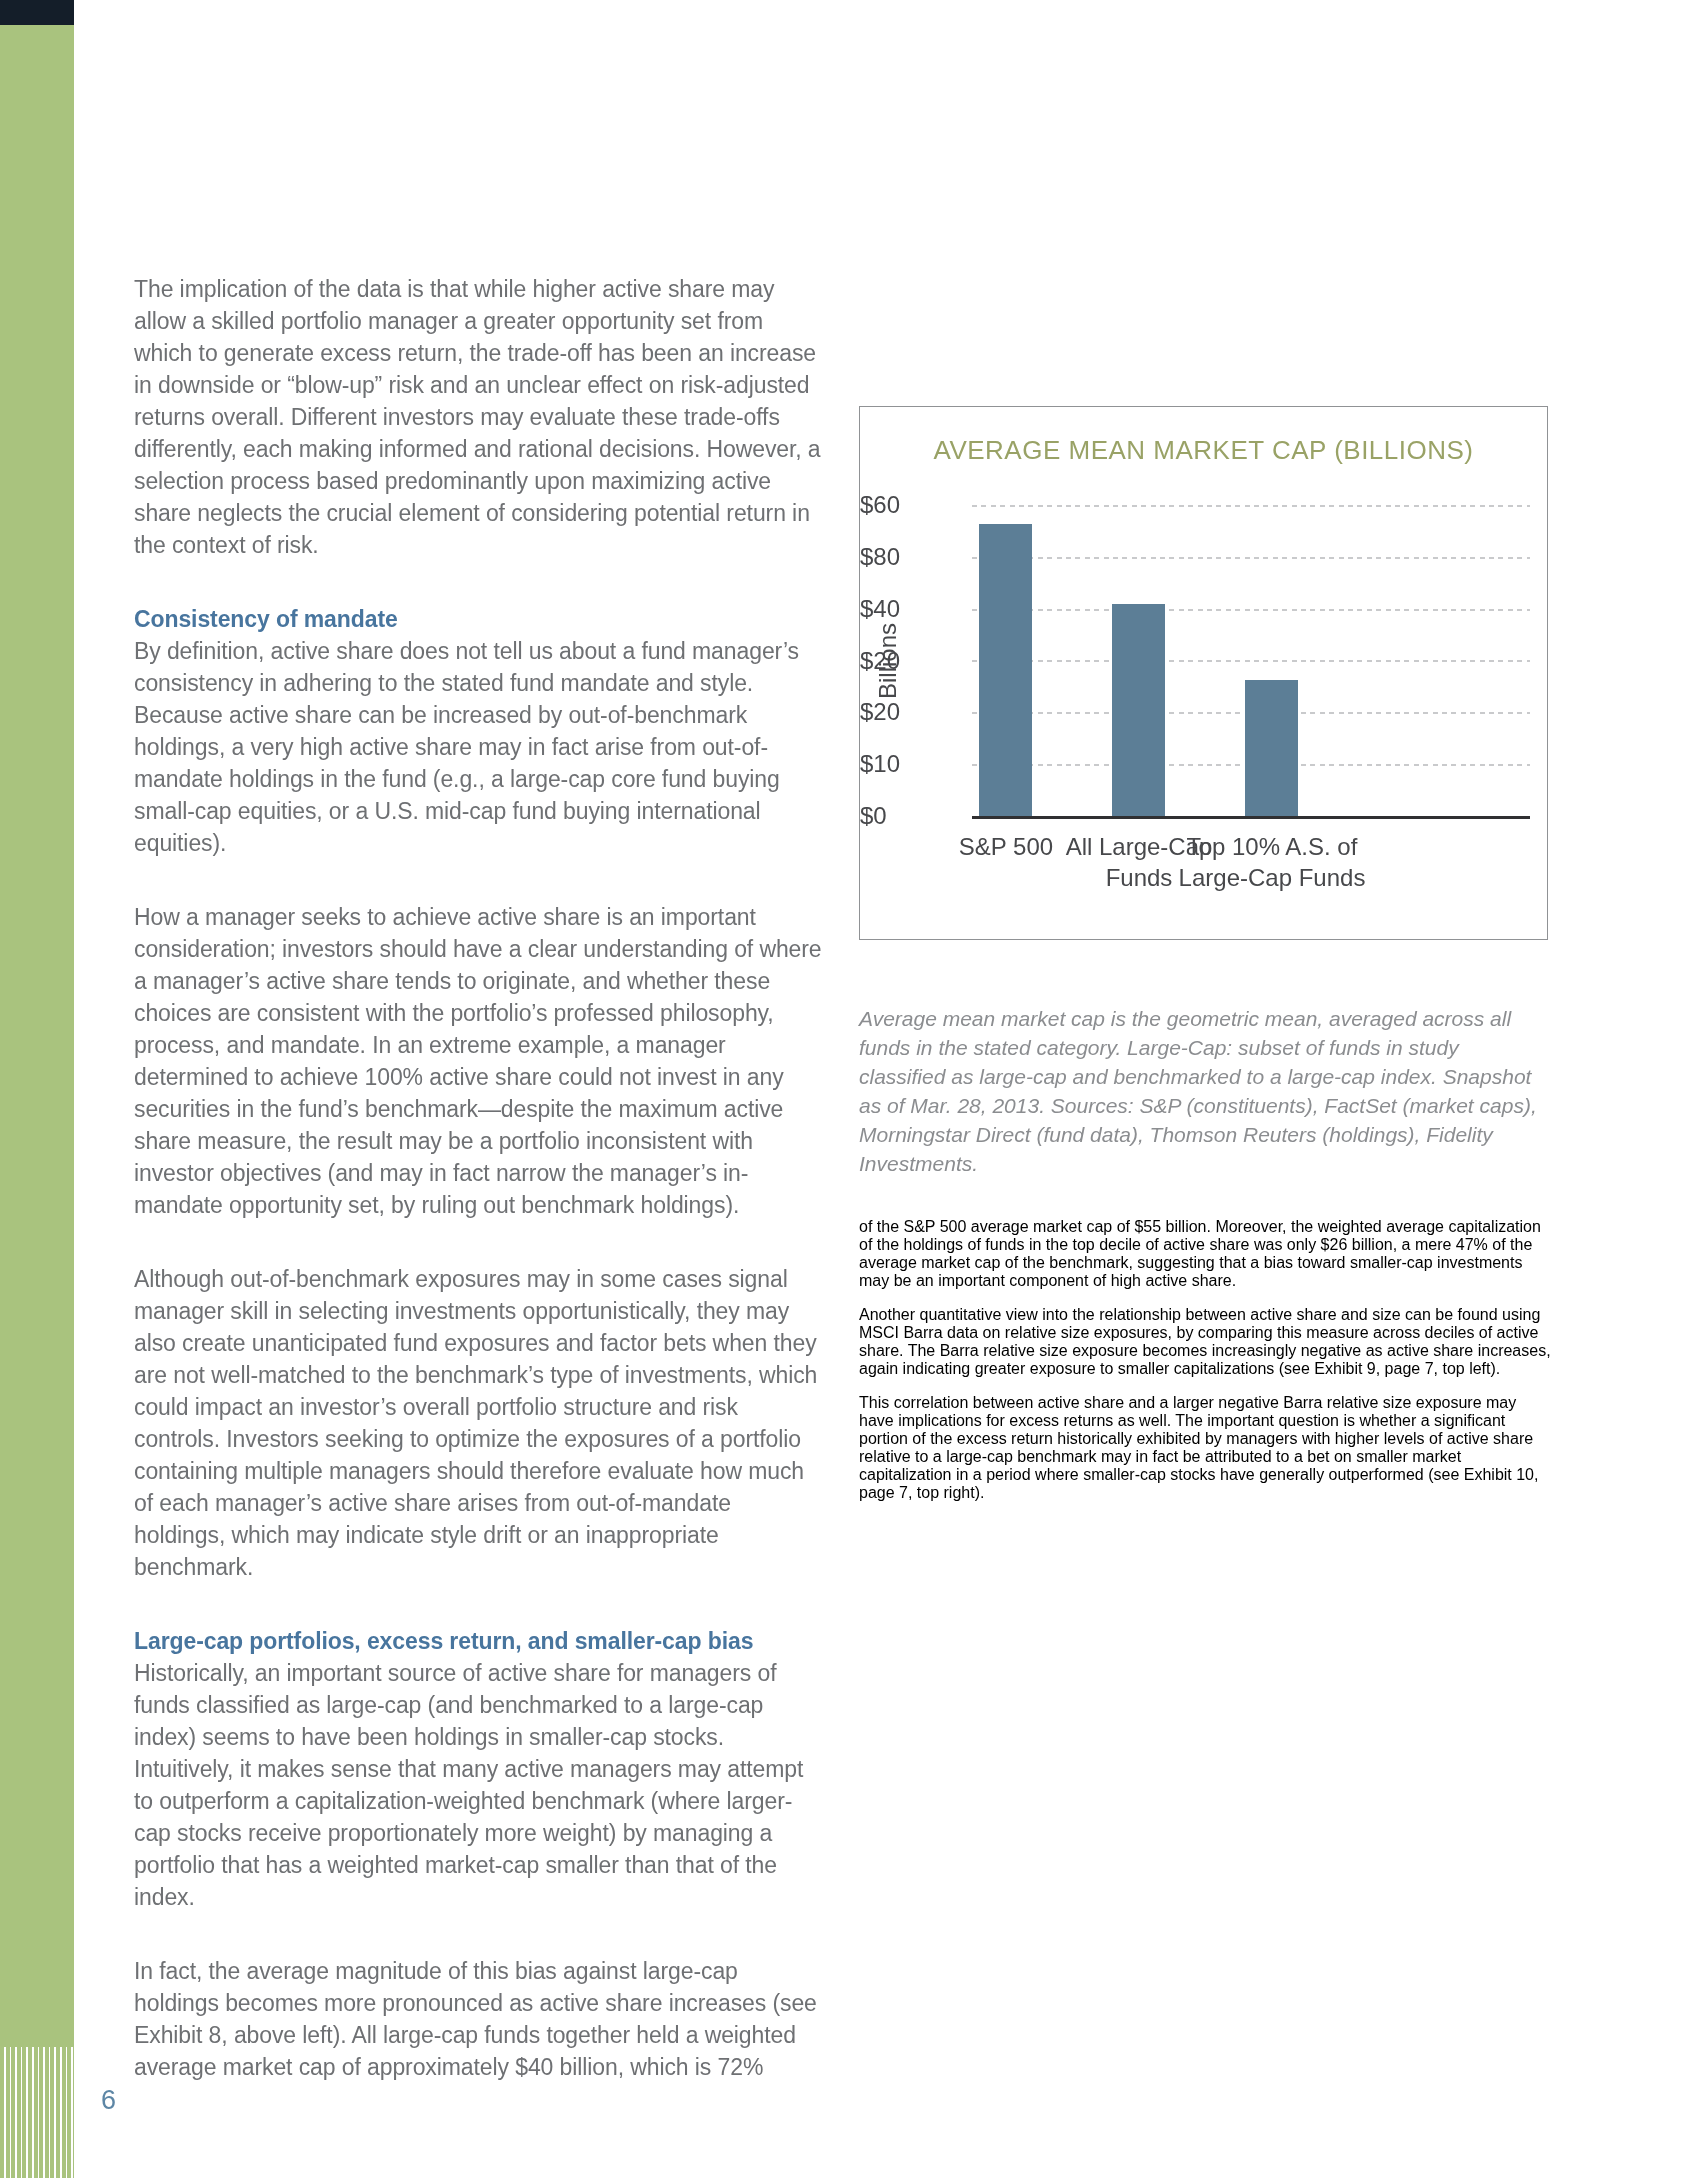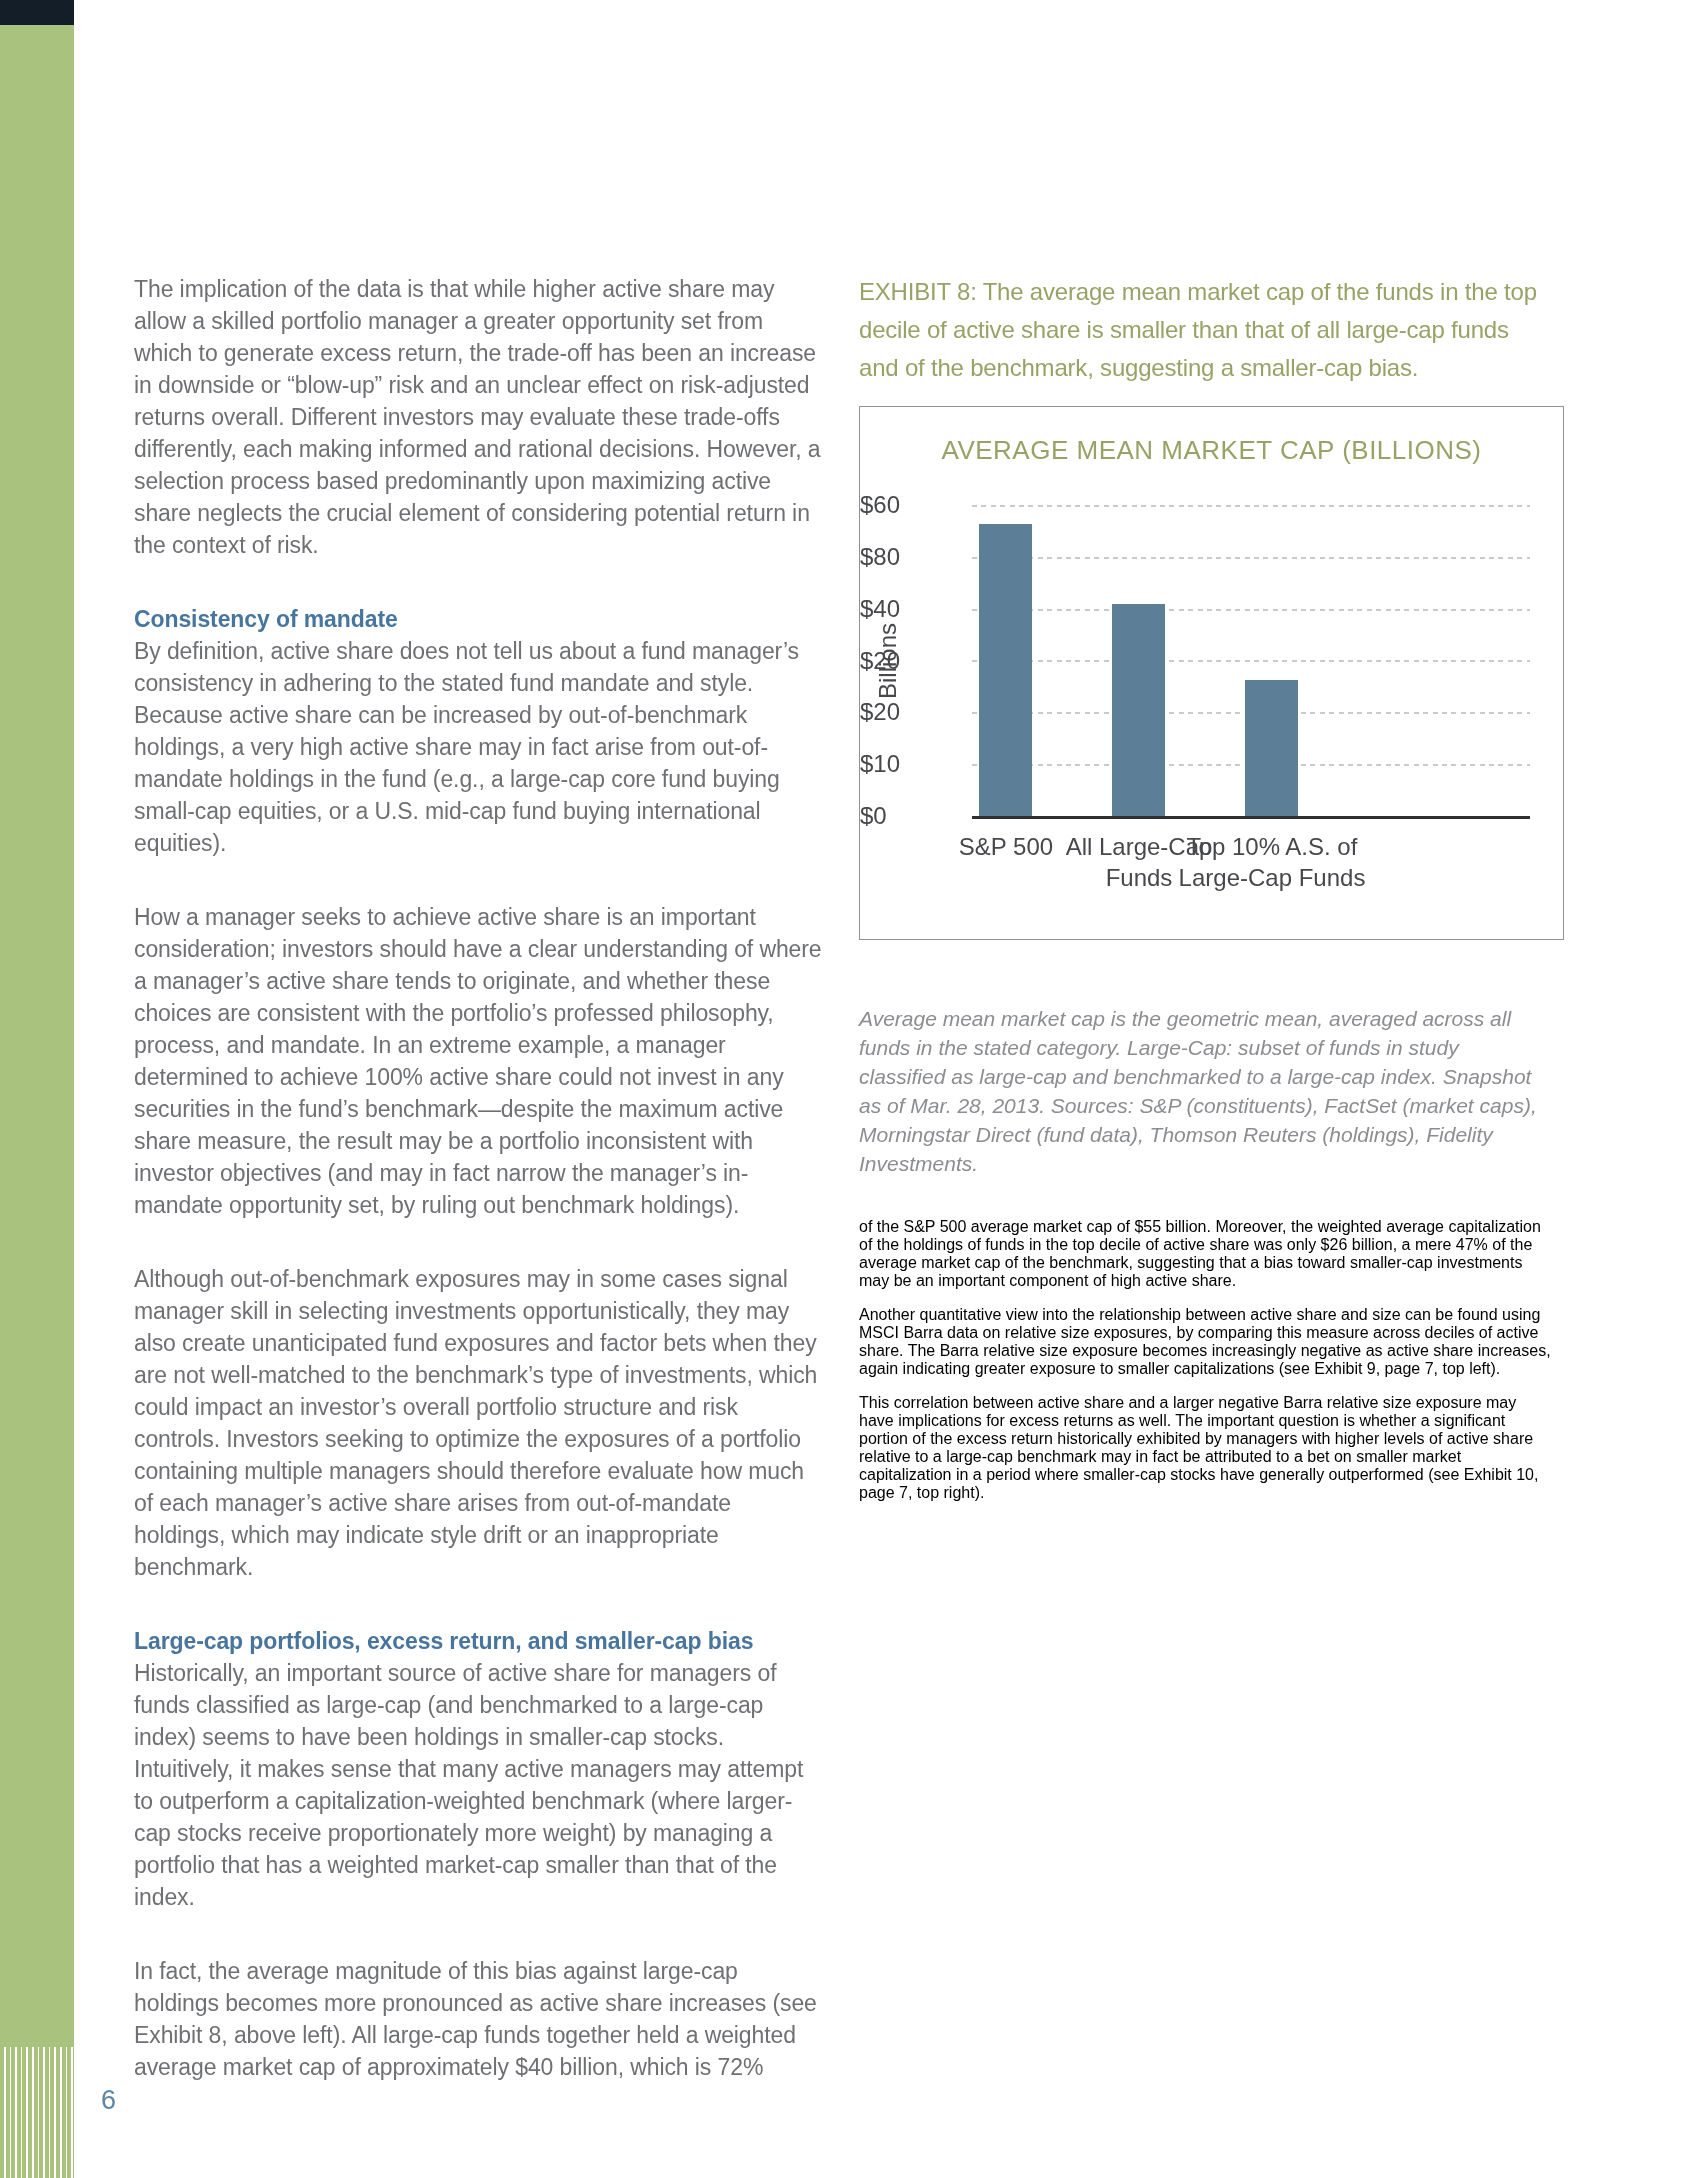"EXHIBIT 8: The average mean" div.exhibit-caption { html: <div>EXHIBIT 8: The average mean market cap of the funds in the top decile of active share is smaller than that of all large-cap funds and of the benchmark, suggesting a smaller-cap bias.</div> -> none }
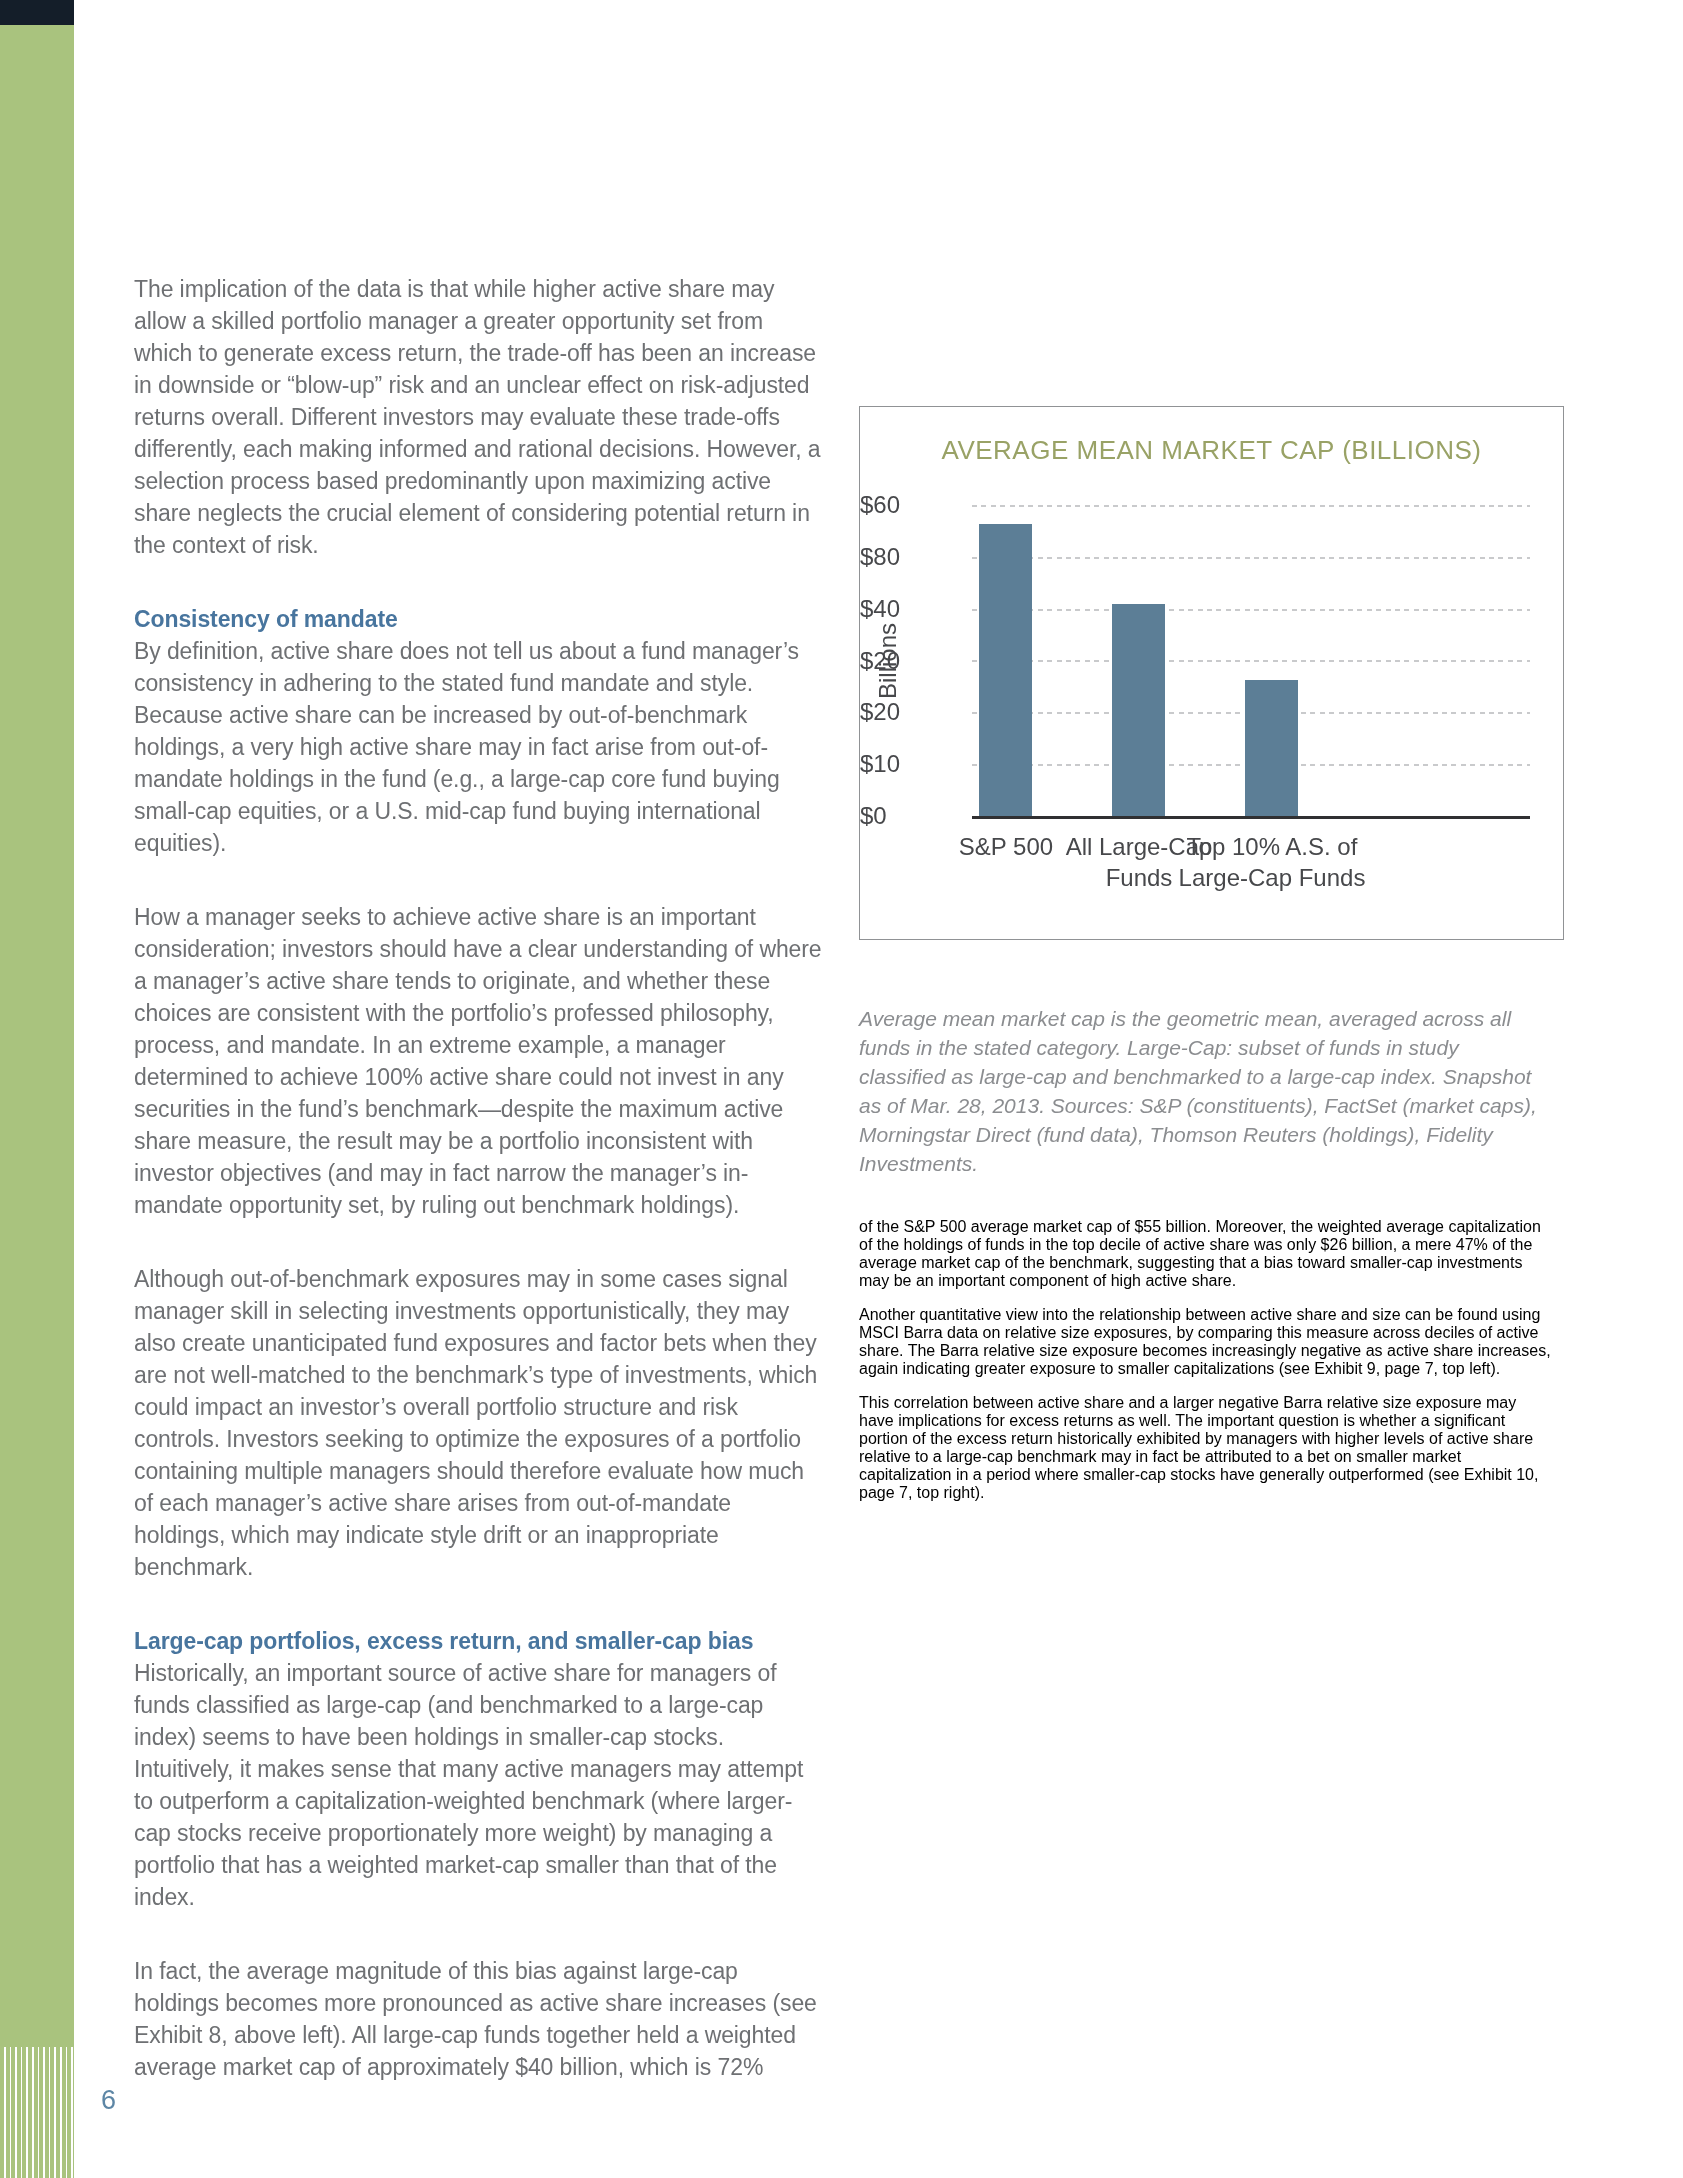"AVERAGE MEAN MARKET CAP (BILLIONS)" .chart-frame { padding-left: 16px -> none }
